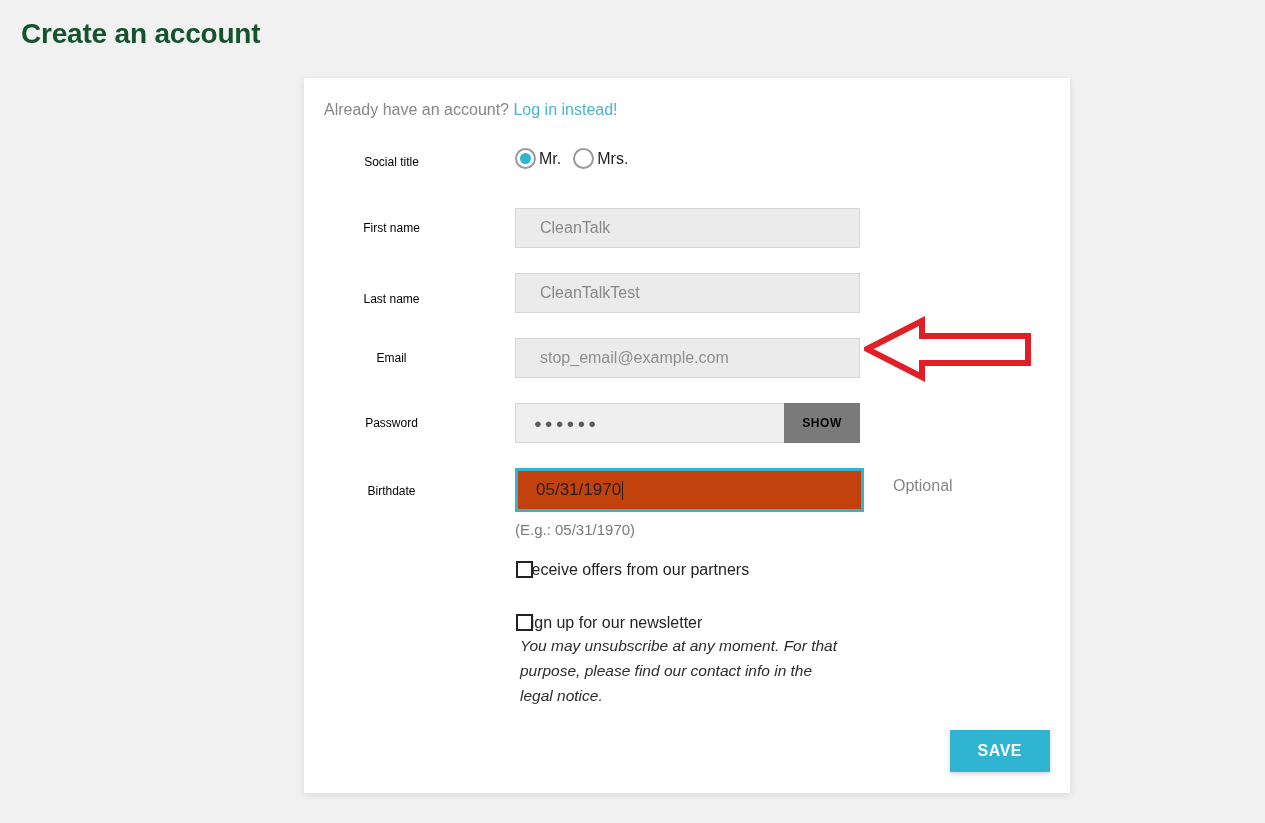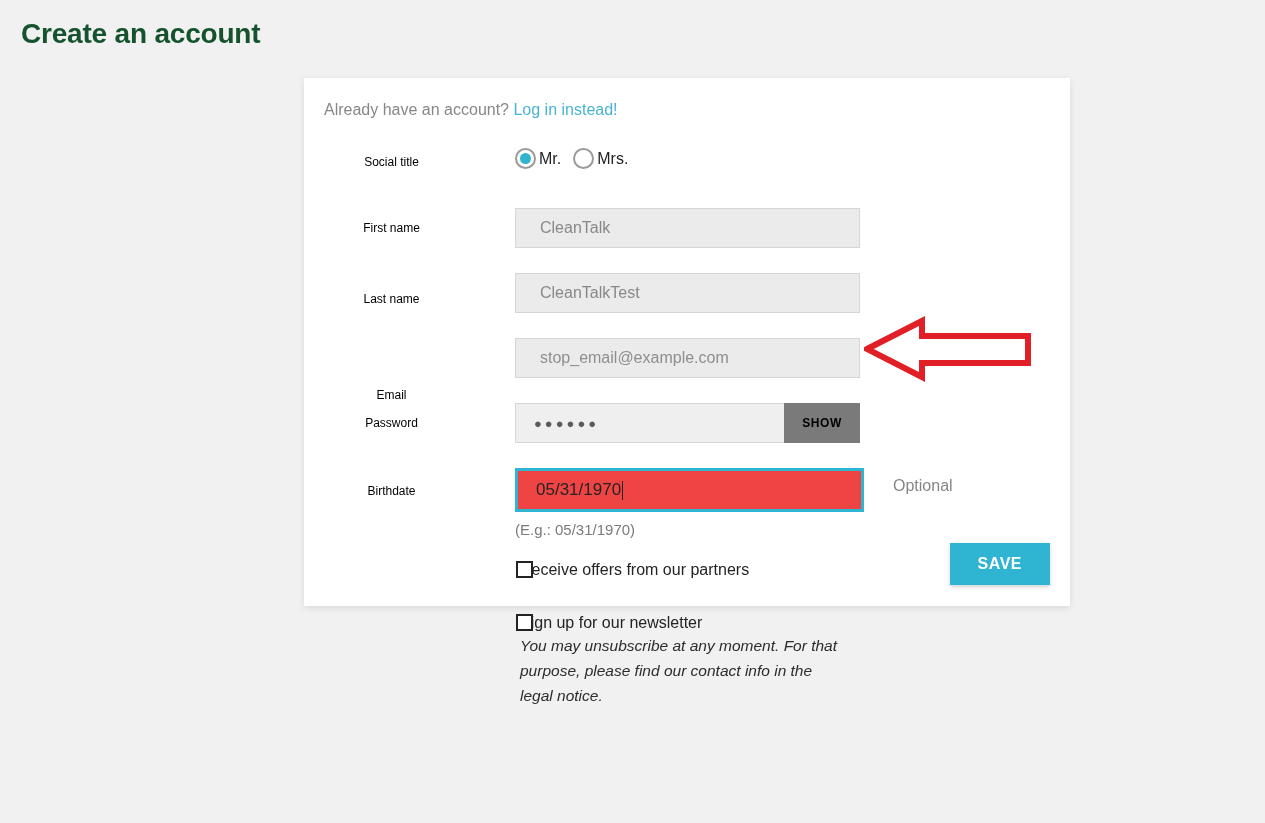"Already have an account? Log" .card { height: 528px -> 715px }
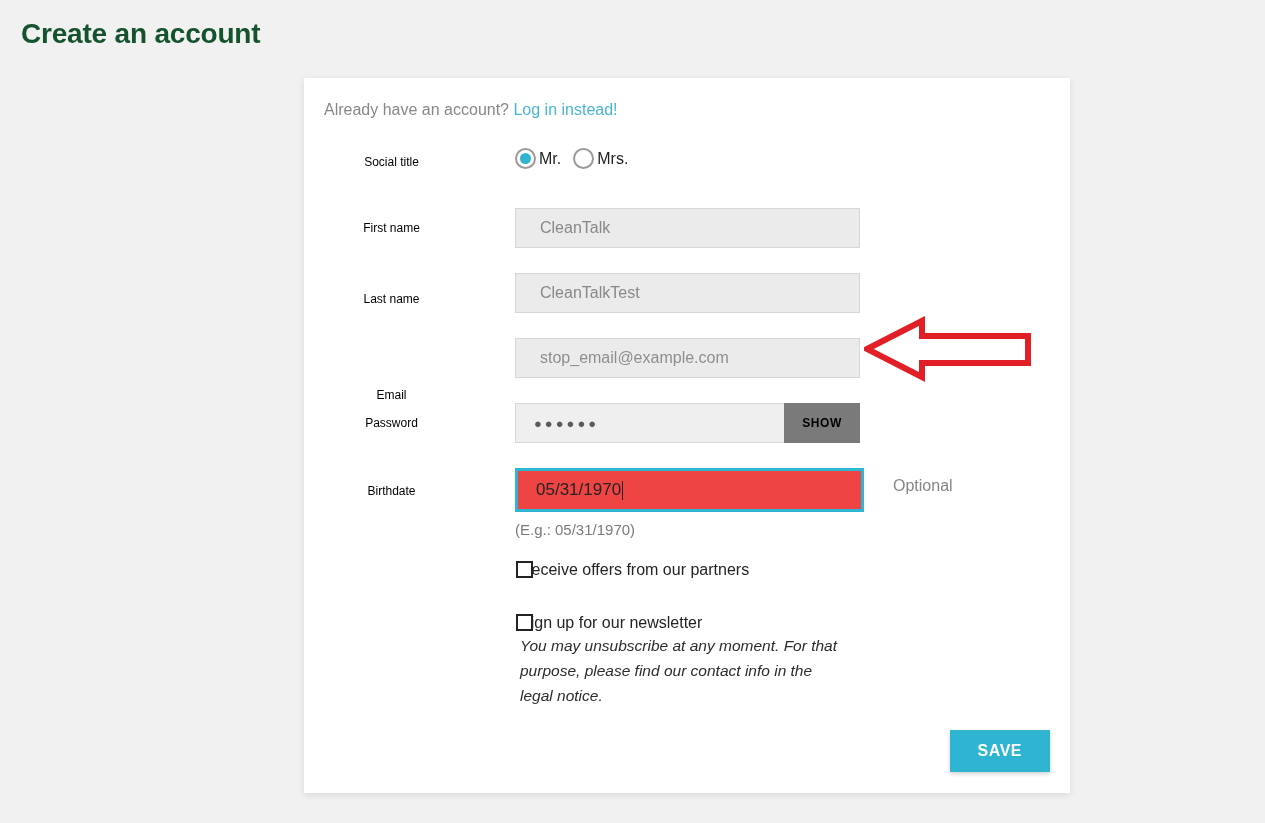"Email" div.label { margin-top: 37px -> none }
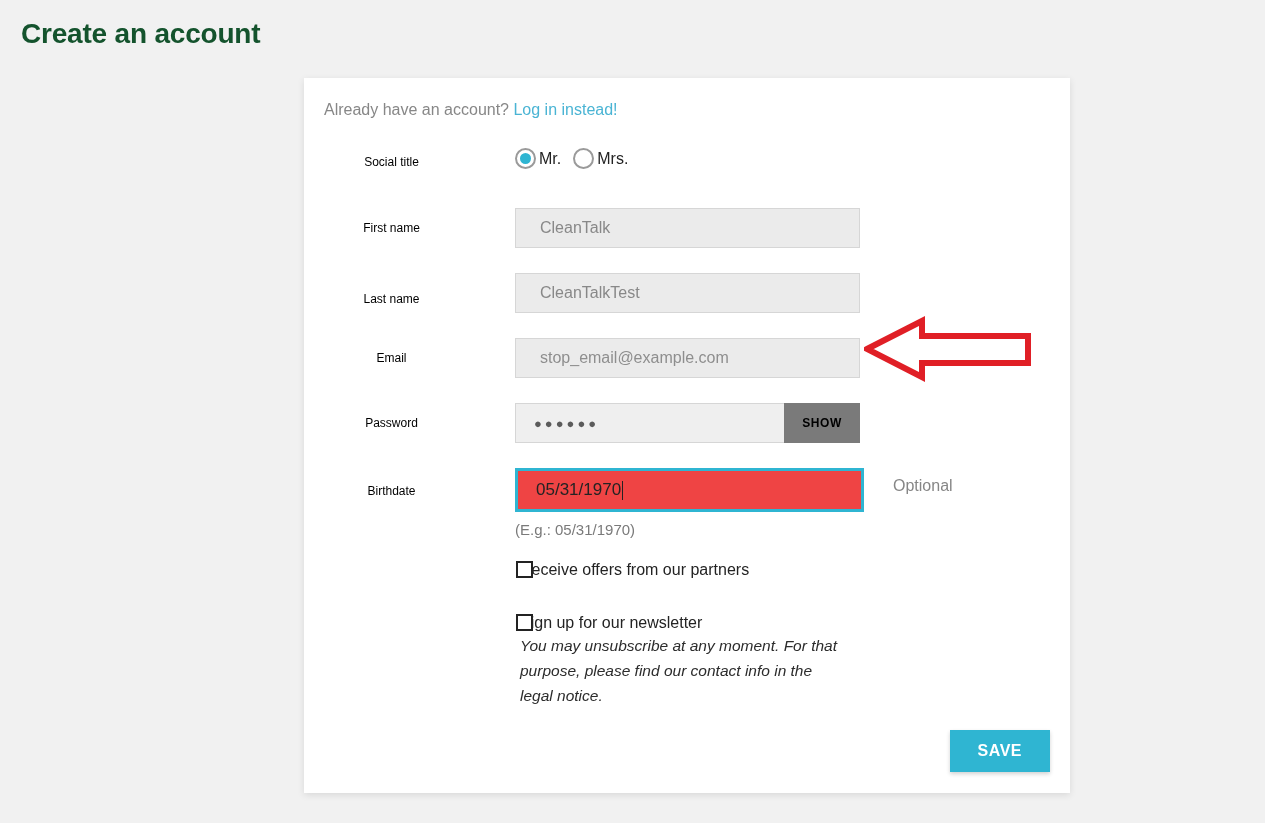"05/31/1970" .input-focus { background: #ef4444 -> #c2410c }
